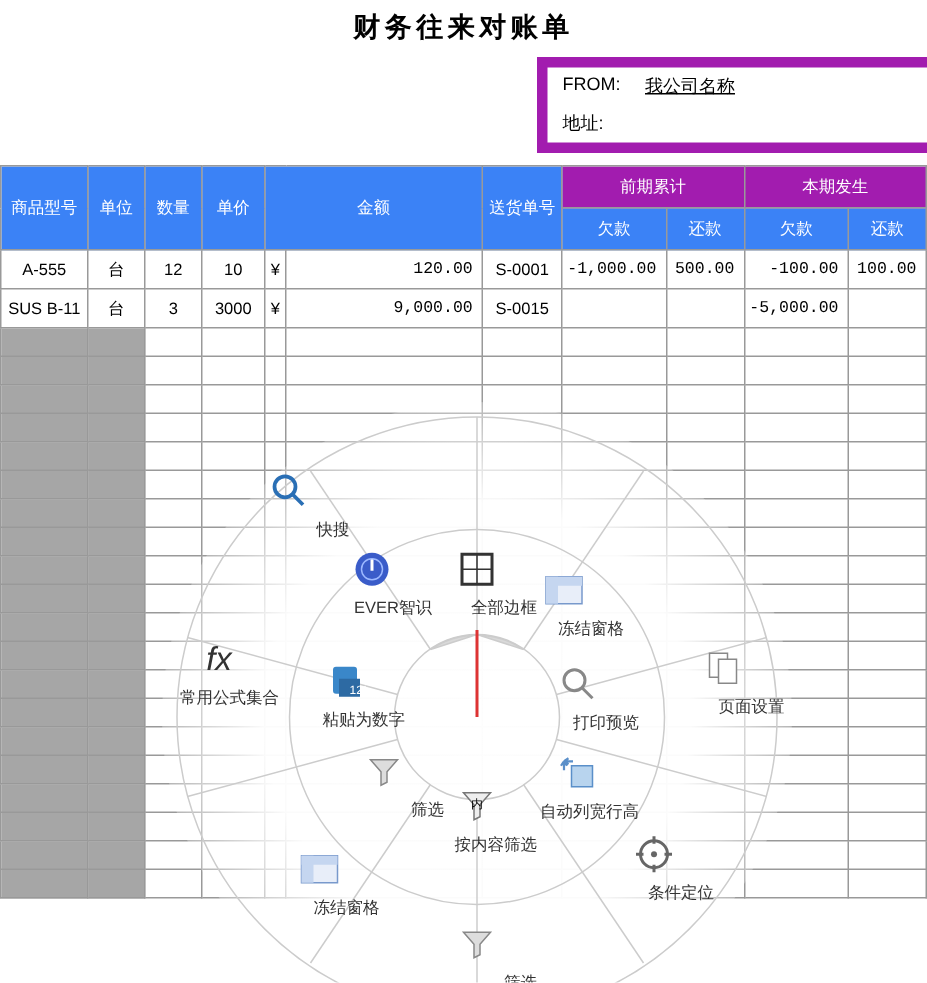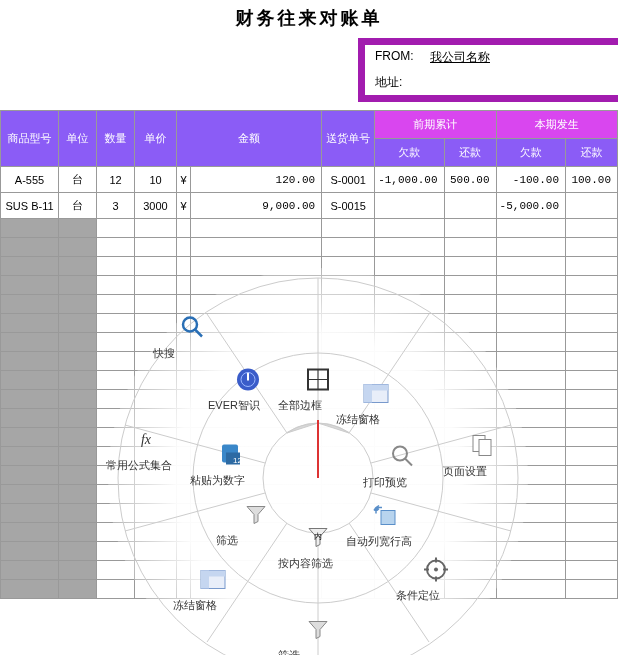"前期累计" .group-th { background: #d946ef -> #a21caf }
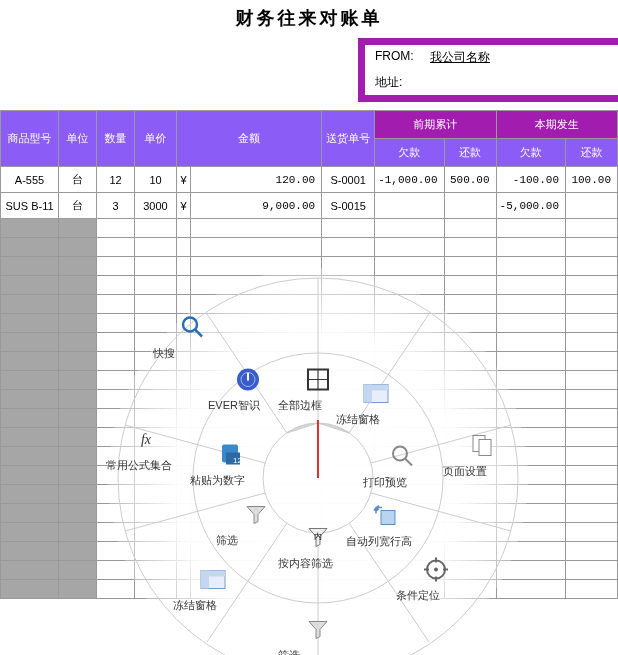"商品型号" th { background: #8b5cf6 -> #3b82f6 }
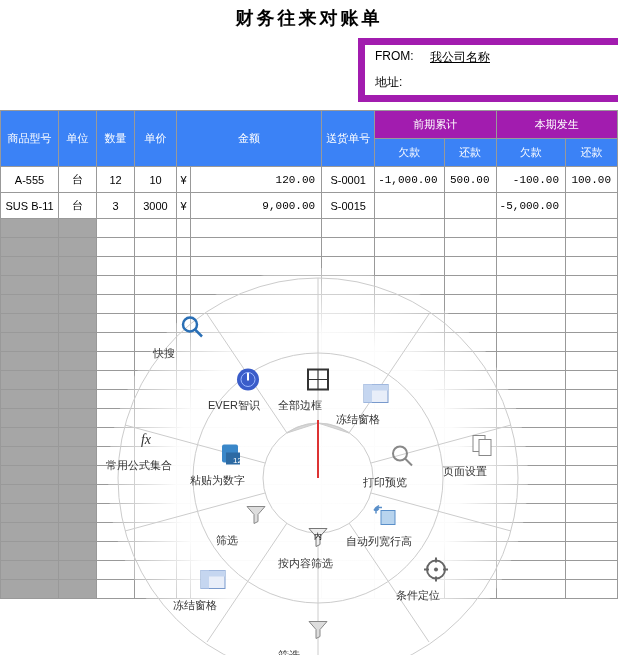"快搜" .r-item { text-align: left -> right }
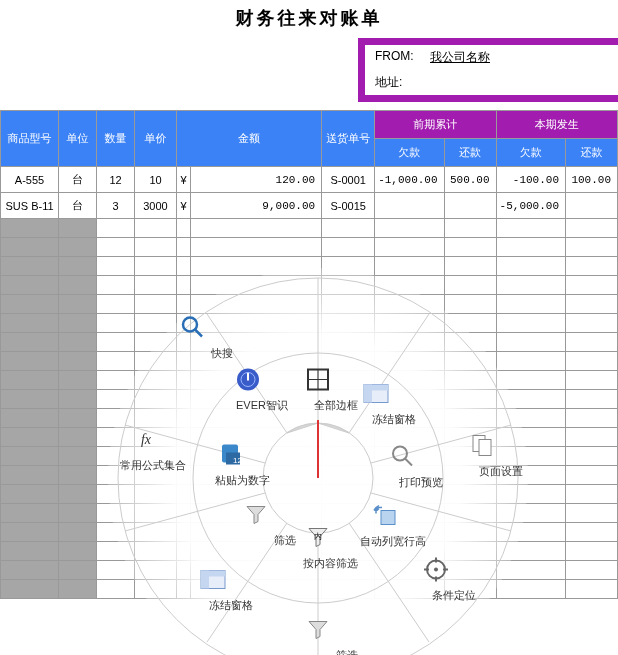"fx" span { font-family: Liberation Serif, serif -> Liberation Sans, sans-serif; font-size: 14px -> 22px }
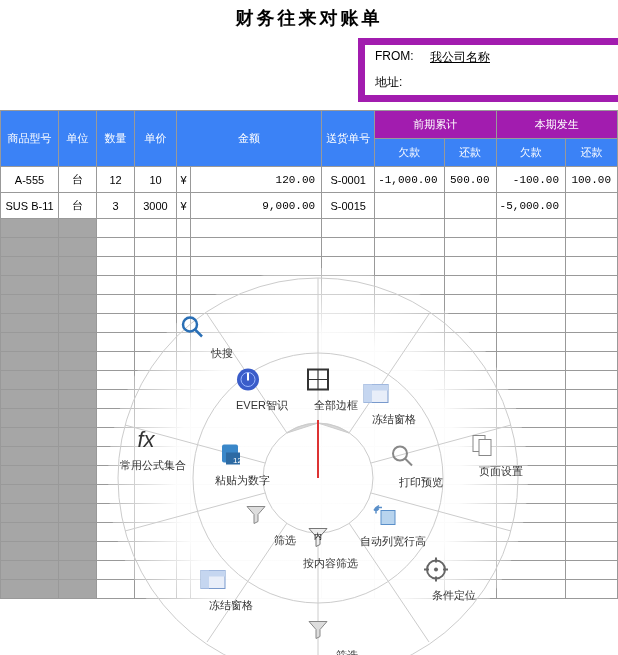"打印预览" div.r-item { left: 295px -> 278px }
